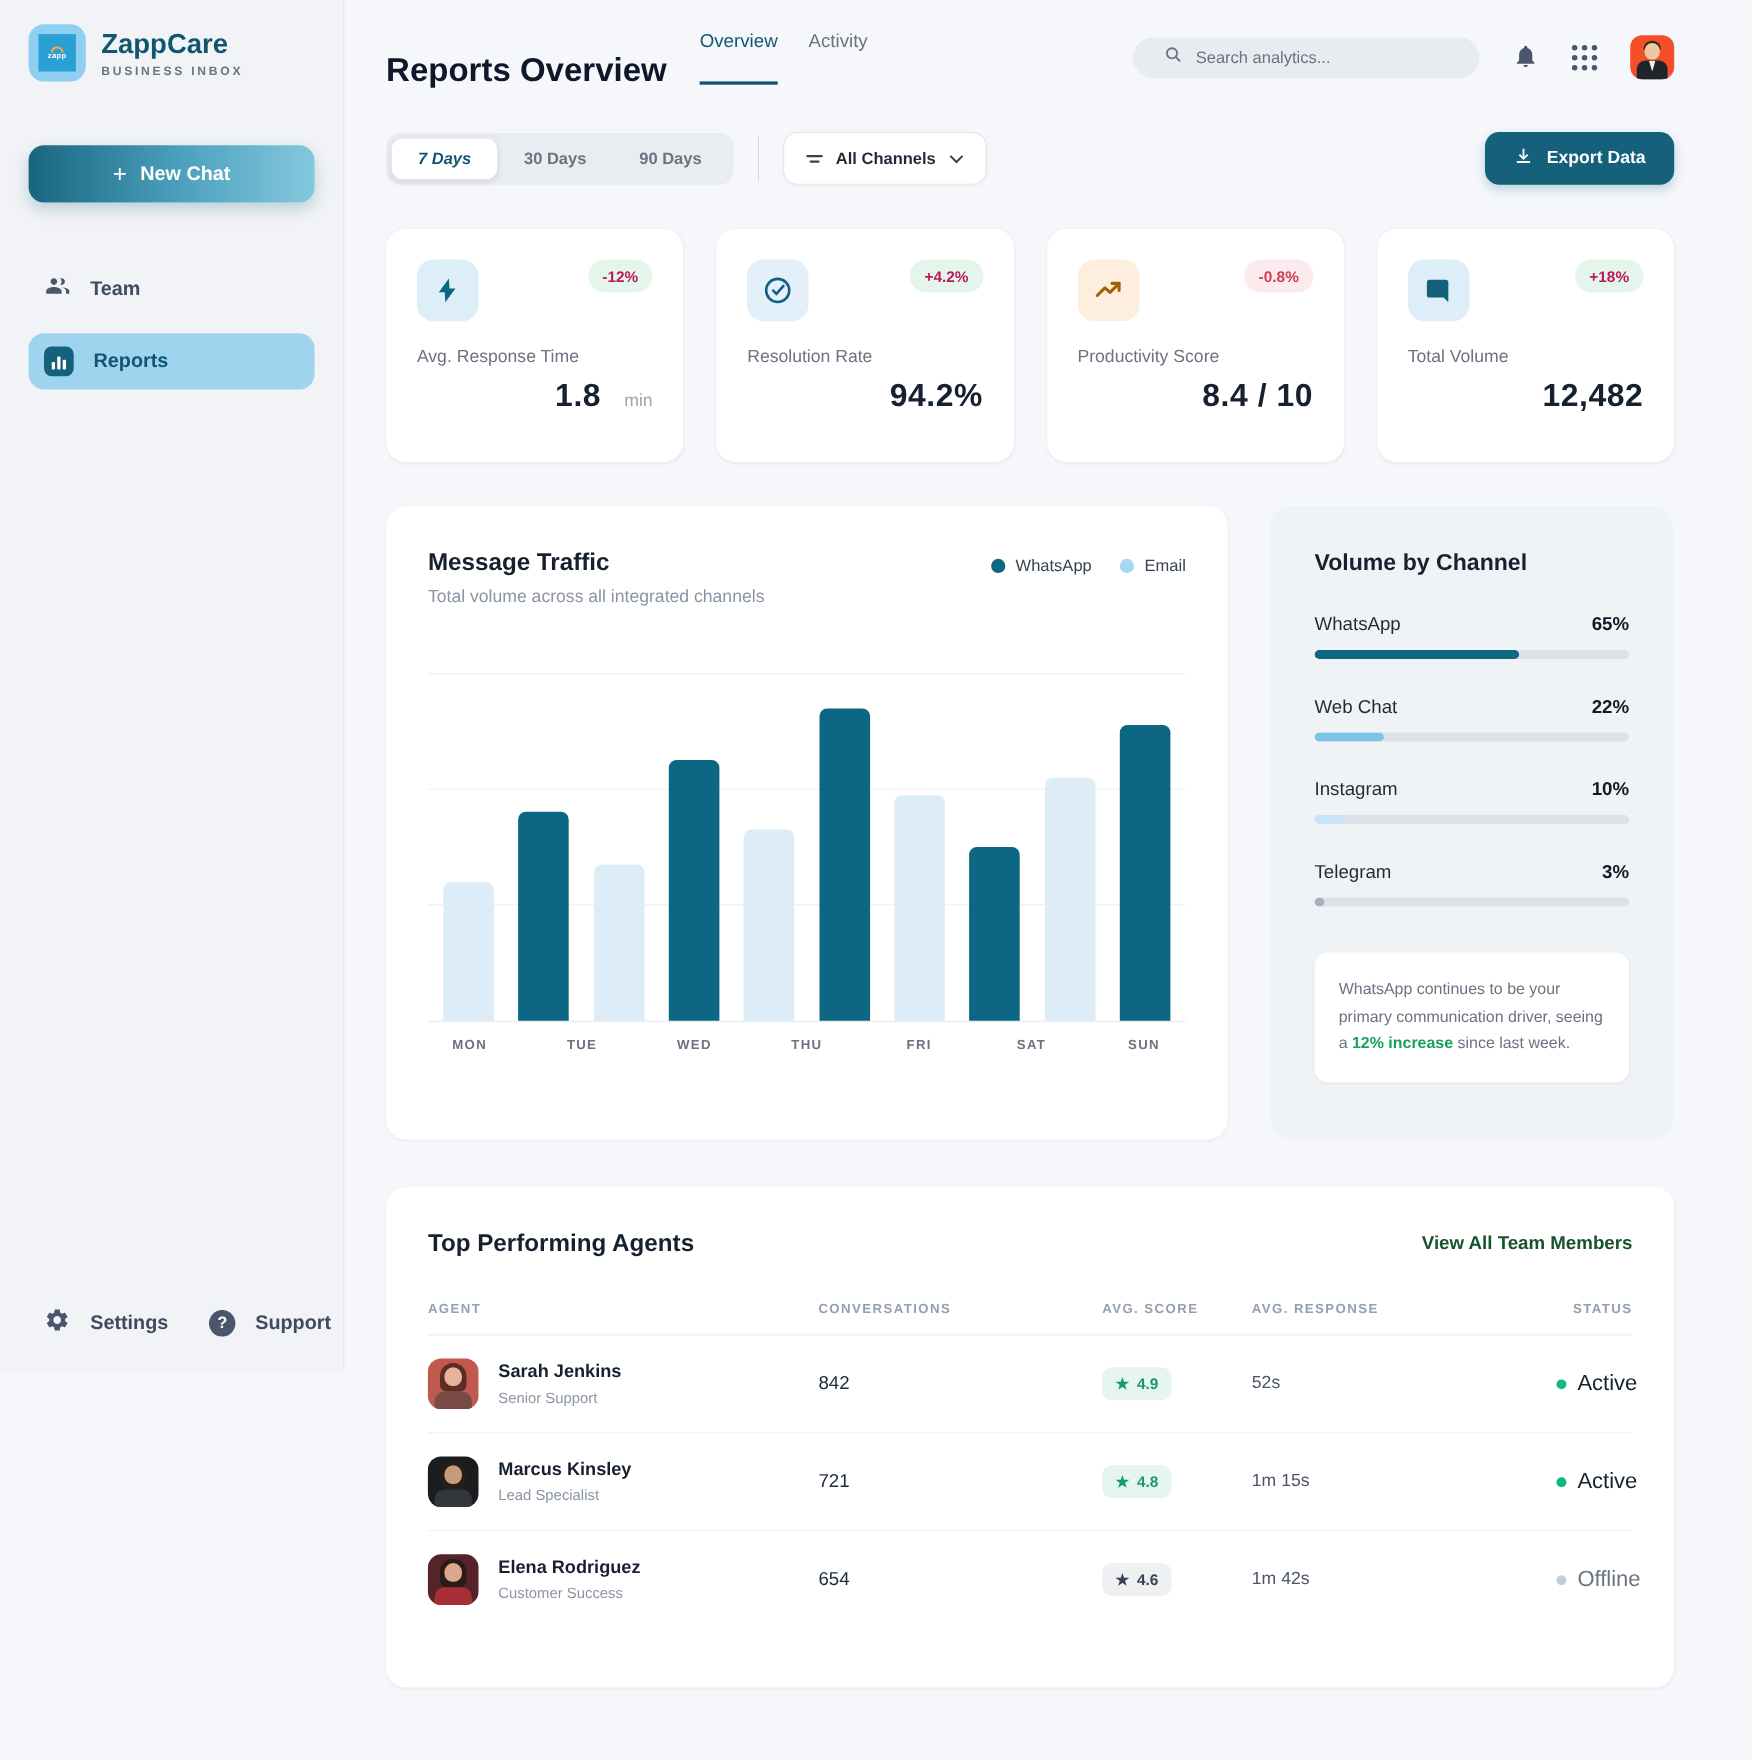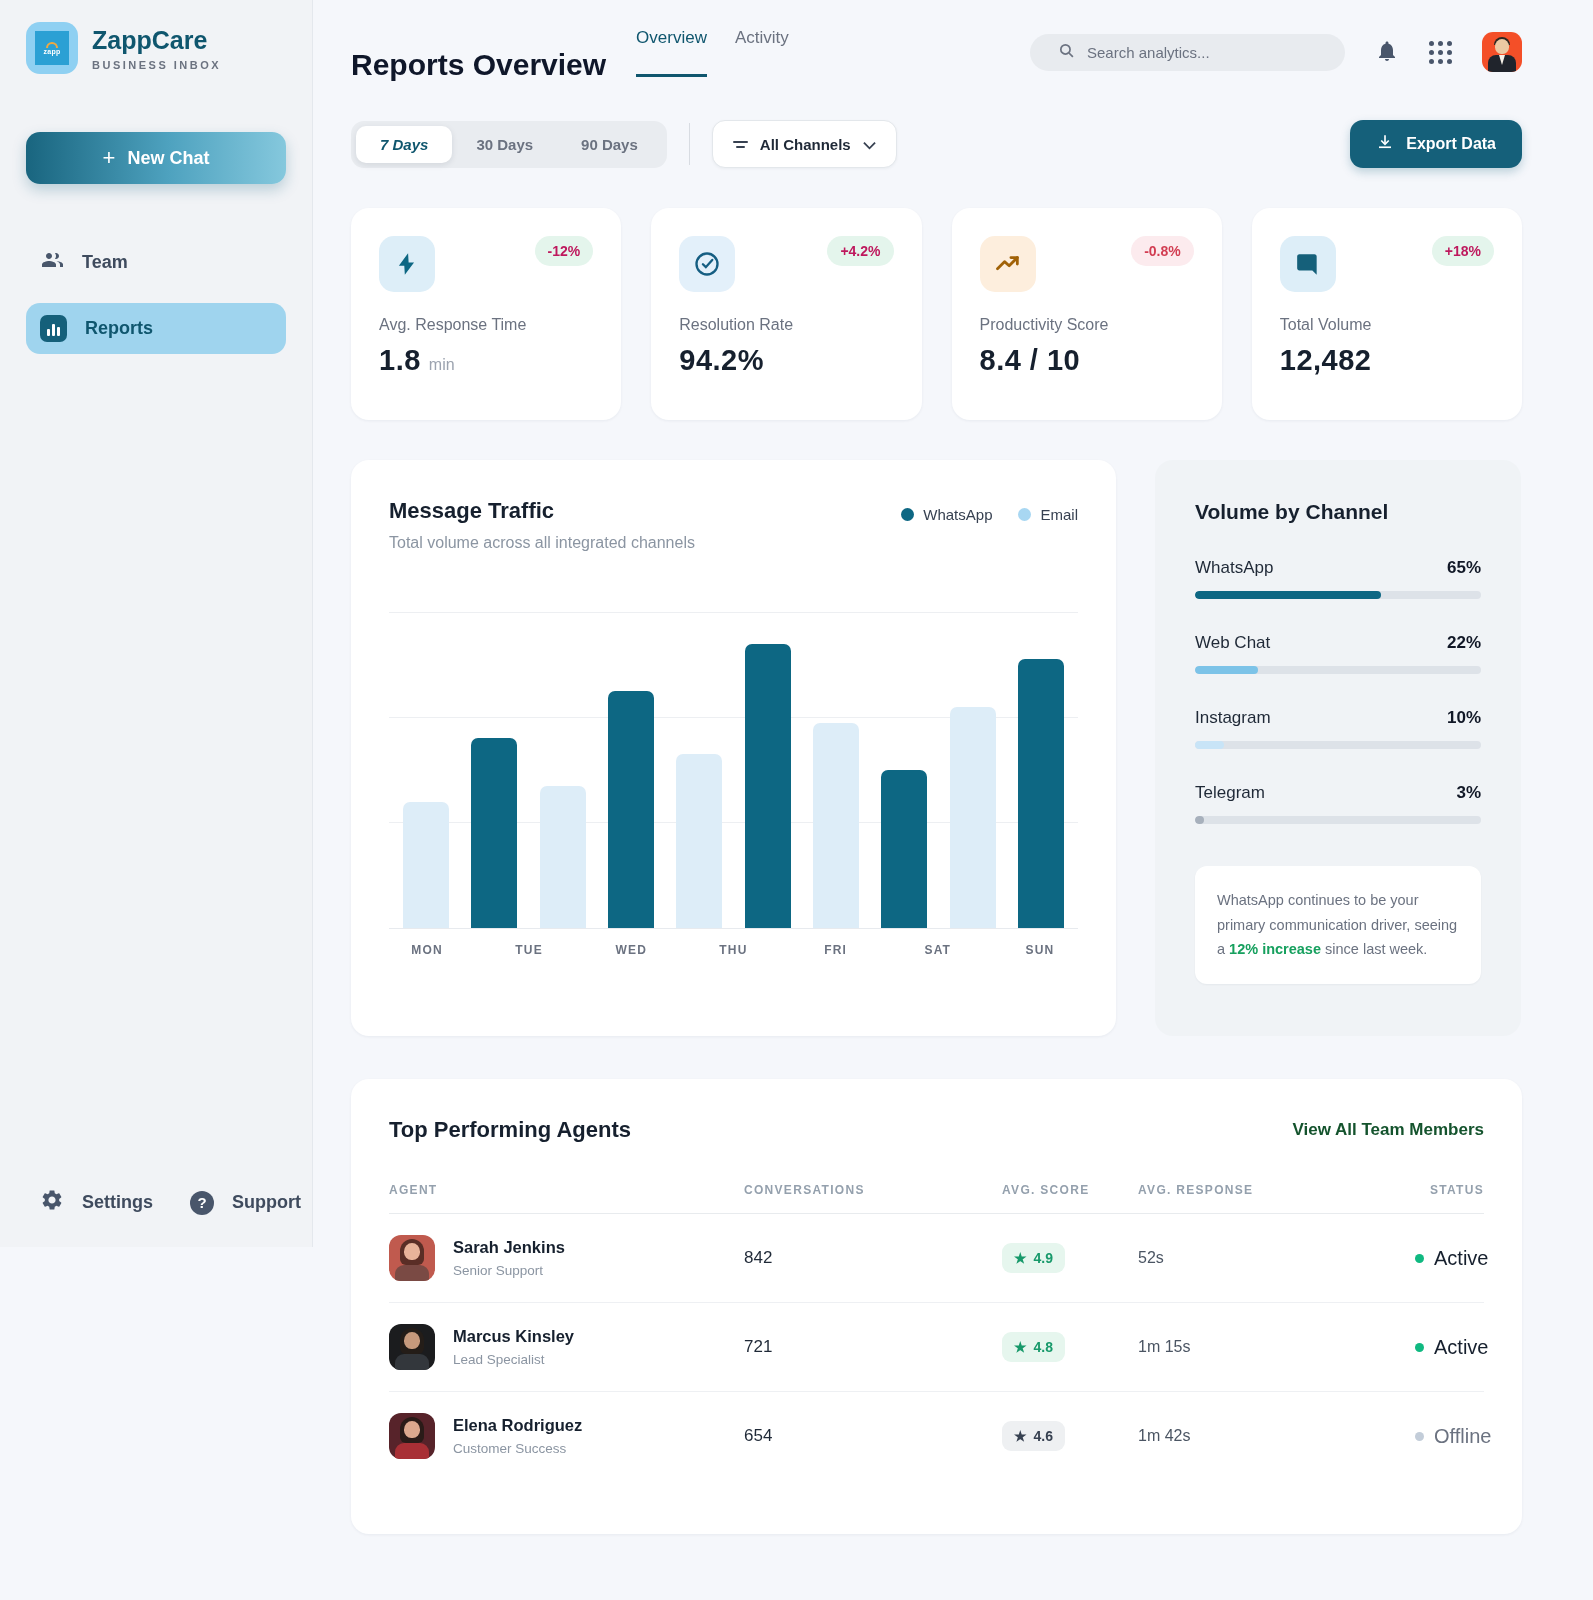"1.8" .stat-value-row { gap: 8px -> 21px; justify-content: none -> flex-end }
